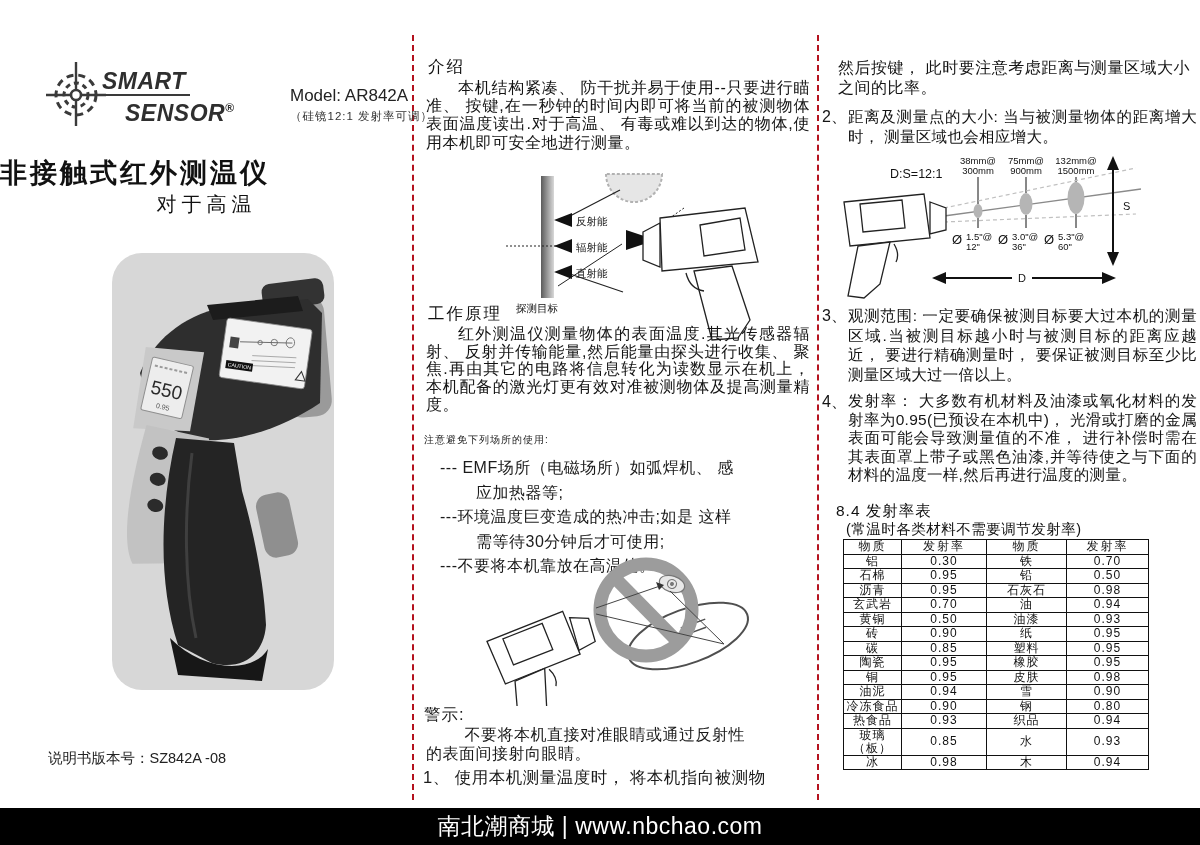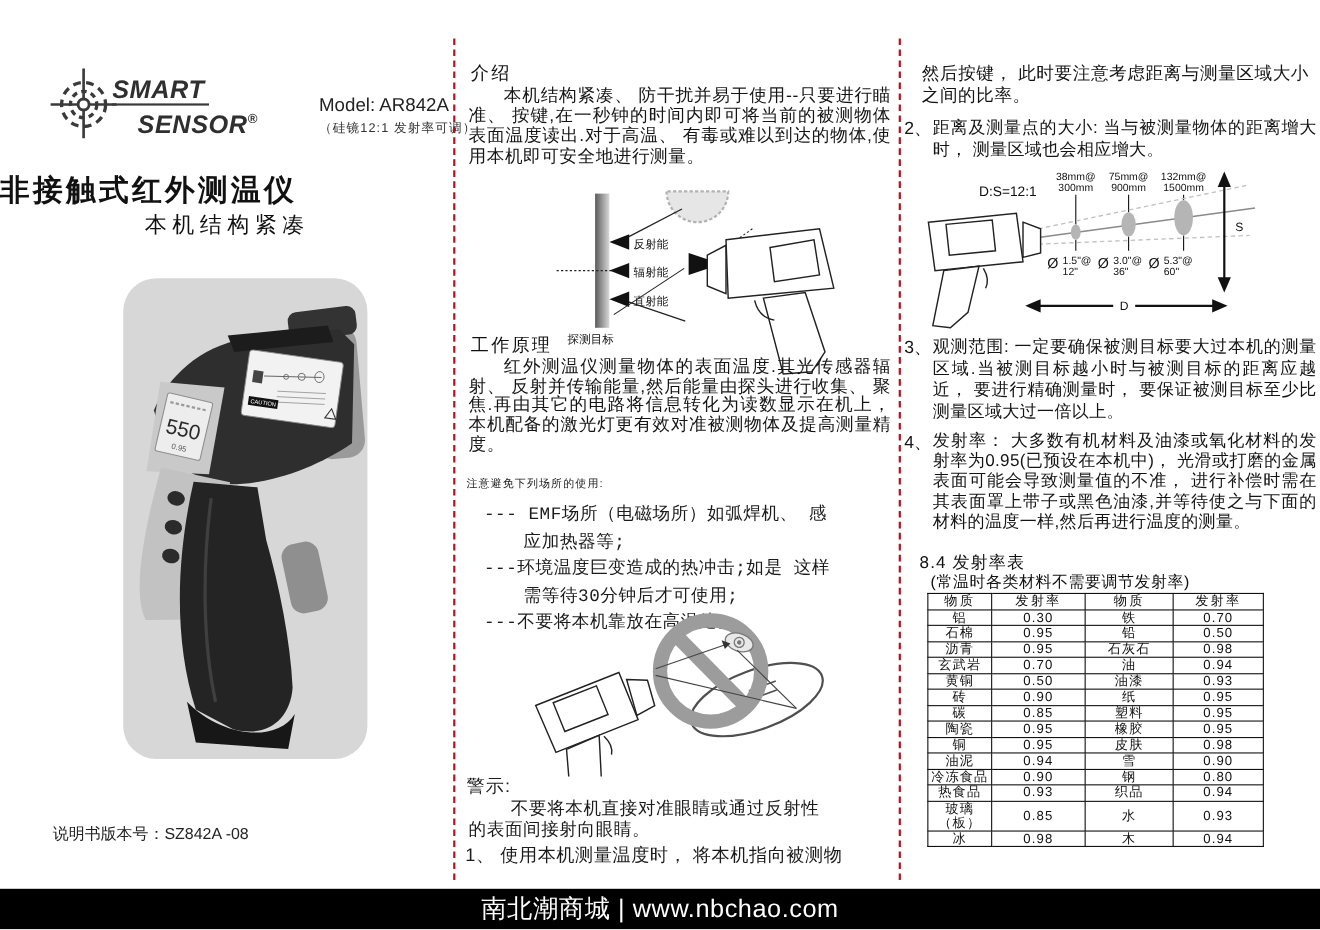"本机结构紧凑" div.doc-subtitle { text: 本机结构紧凑 -> 对于高温 }
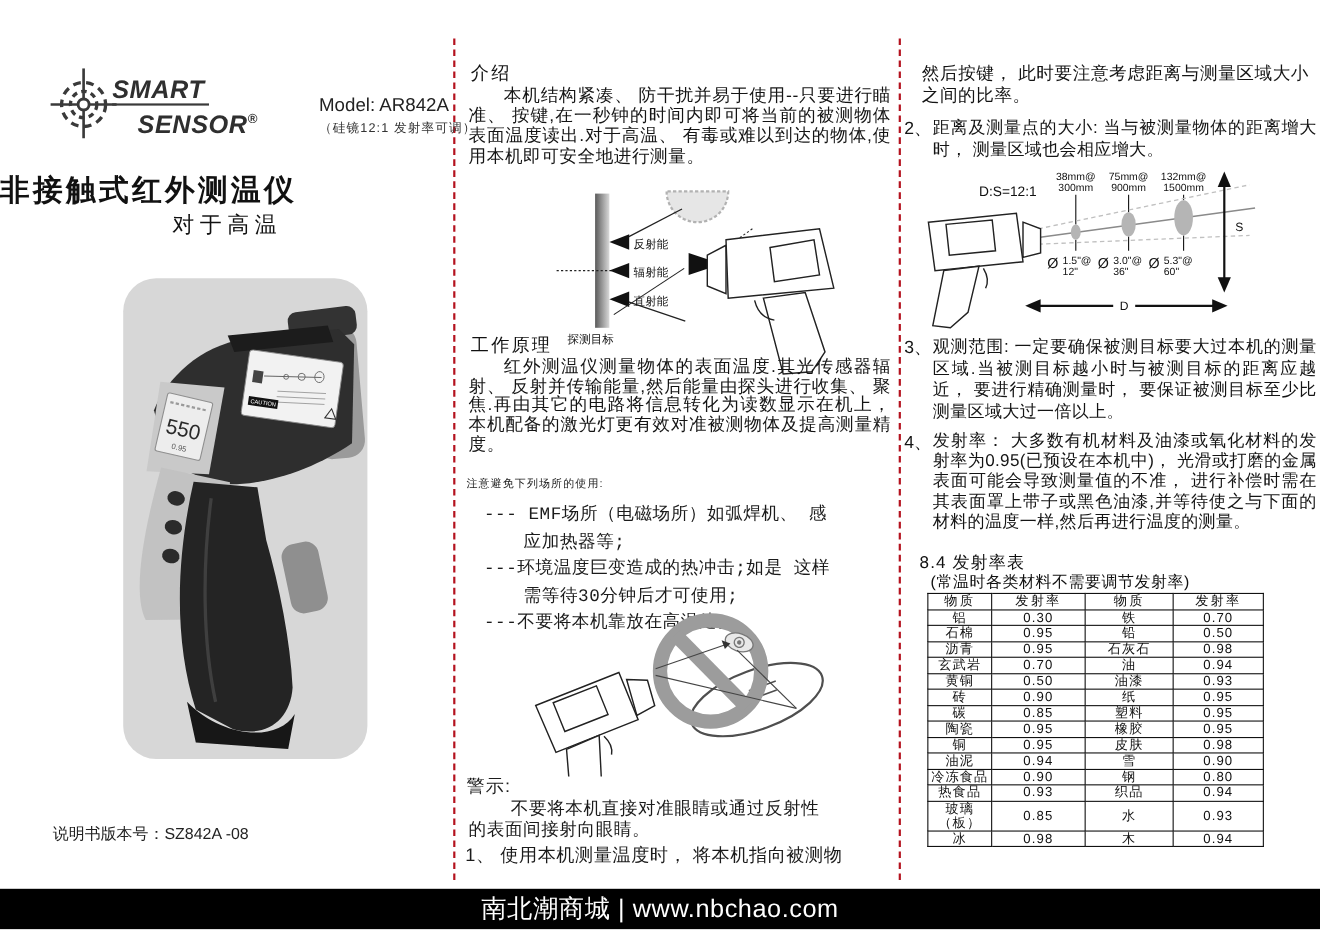"--- EMF场所（电磁场所）如弧焊机、 感" .m-caution { font-family: Liberation Mono, monospace -> none }
